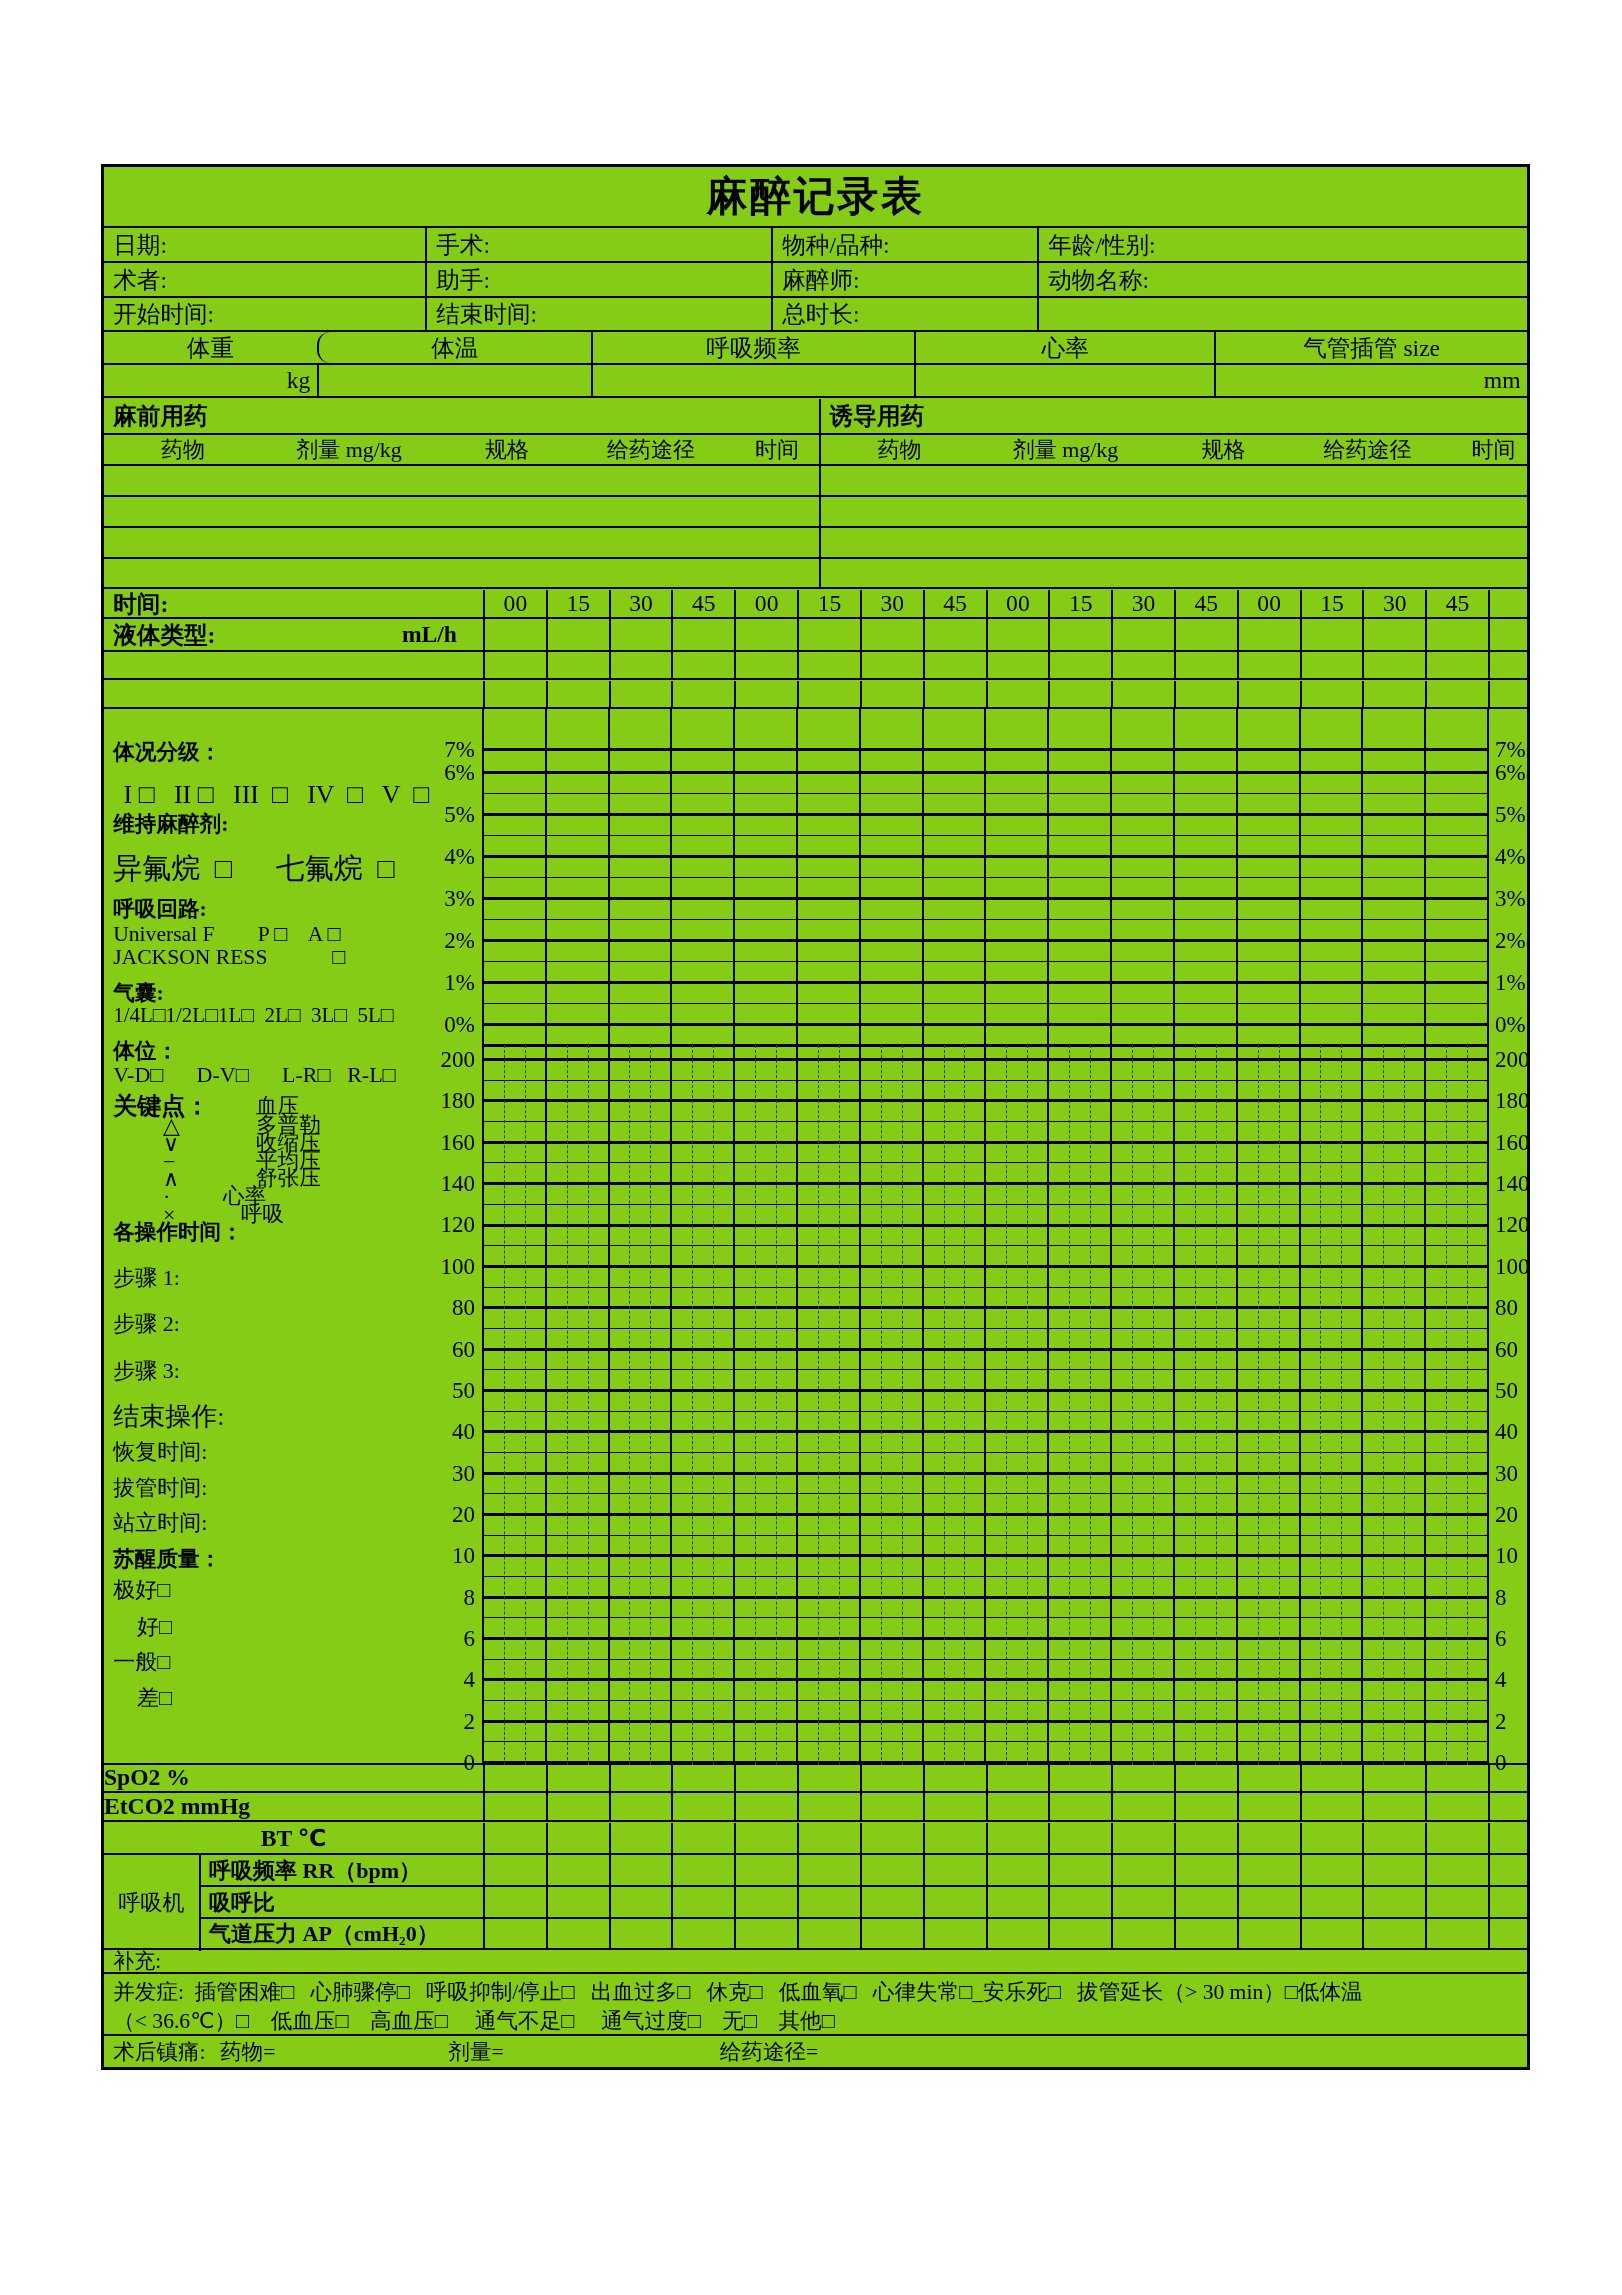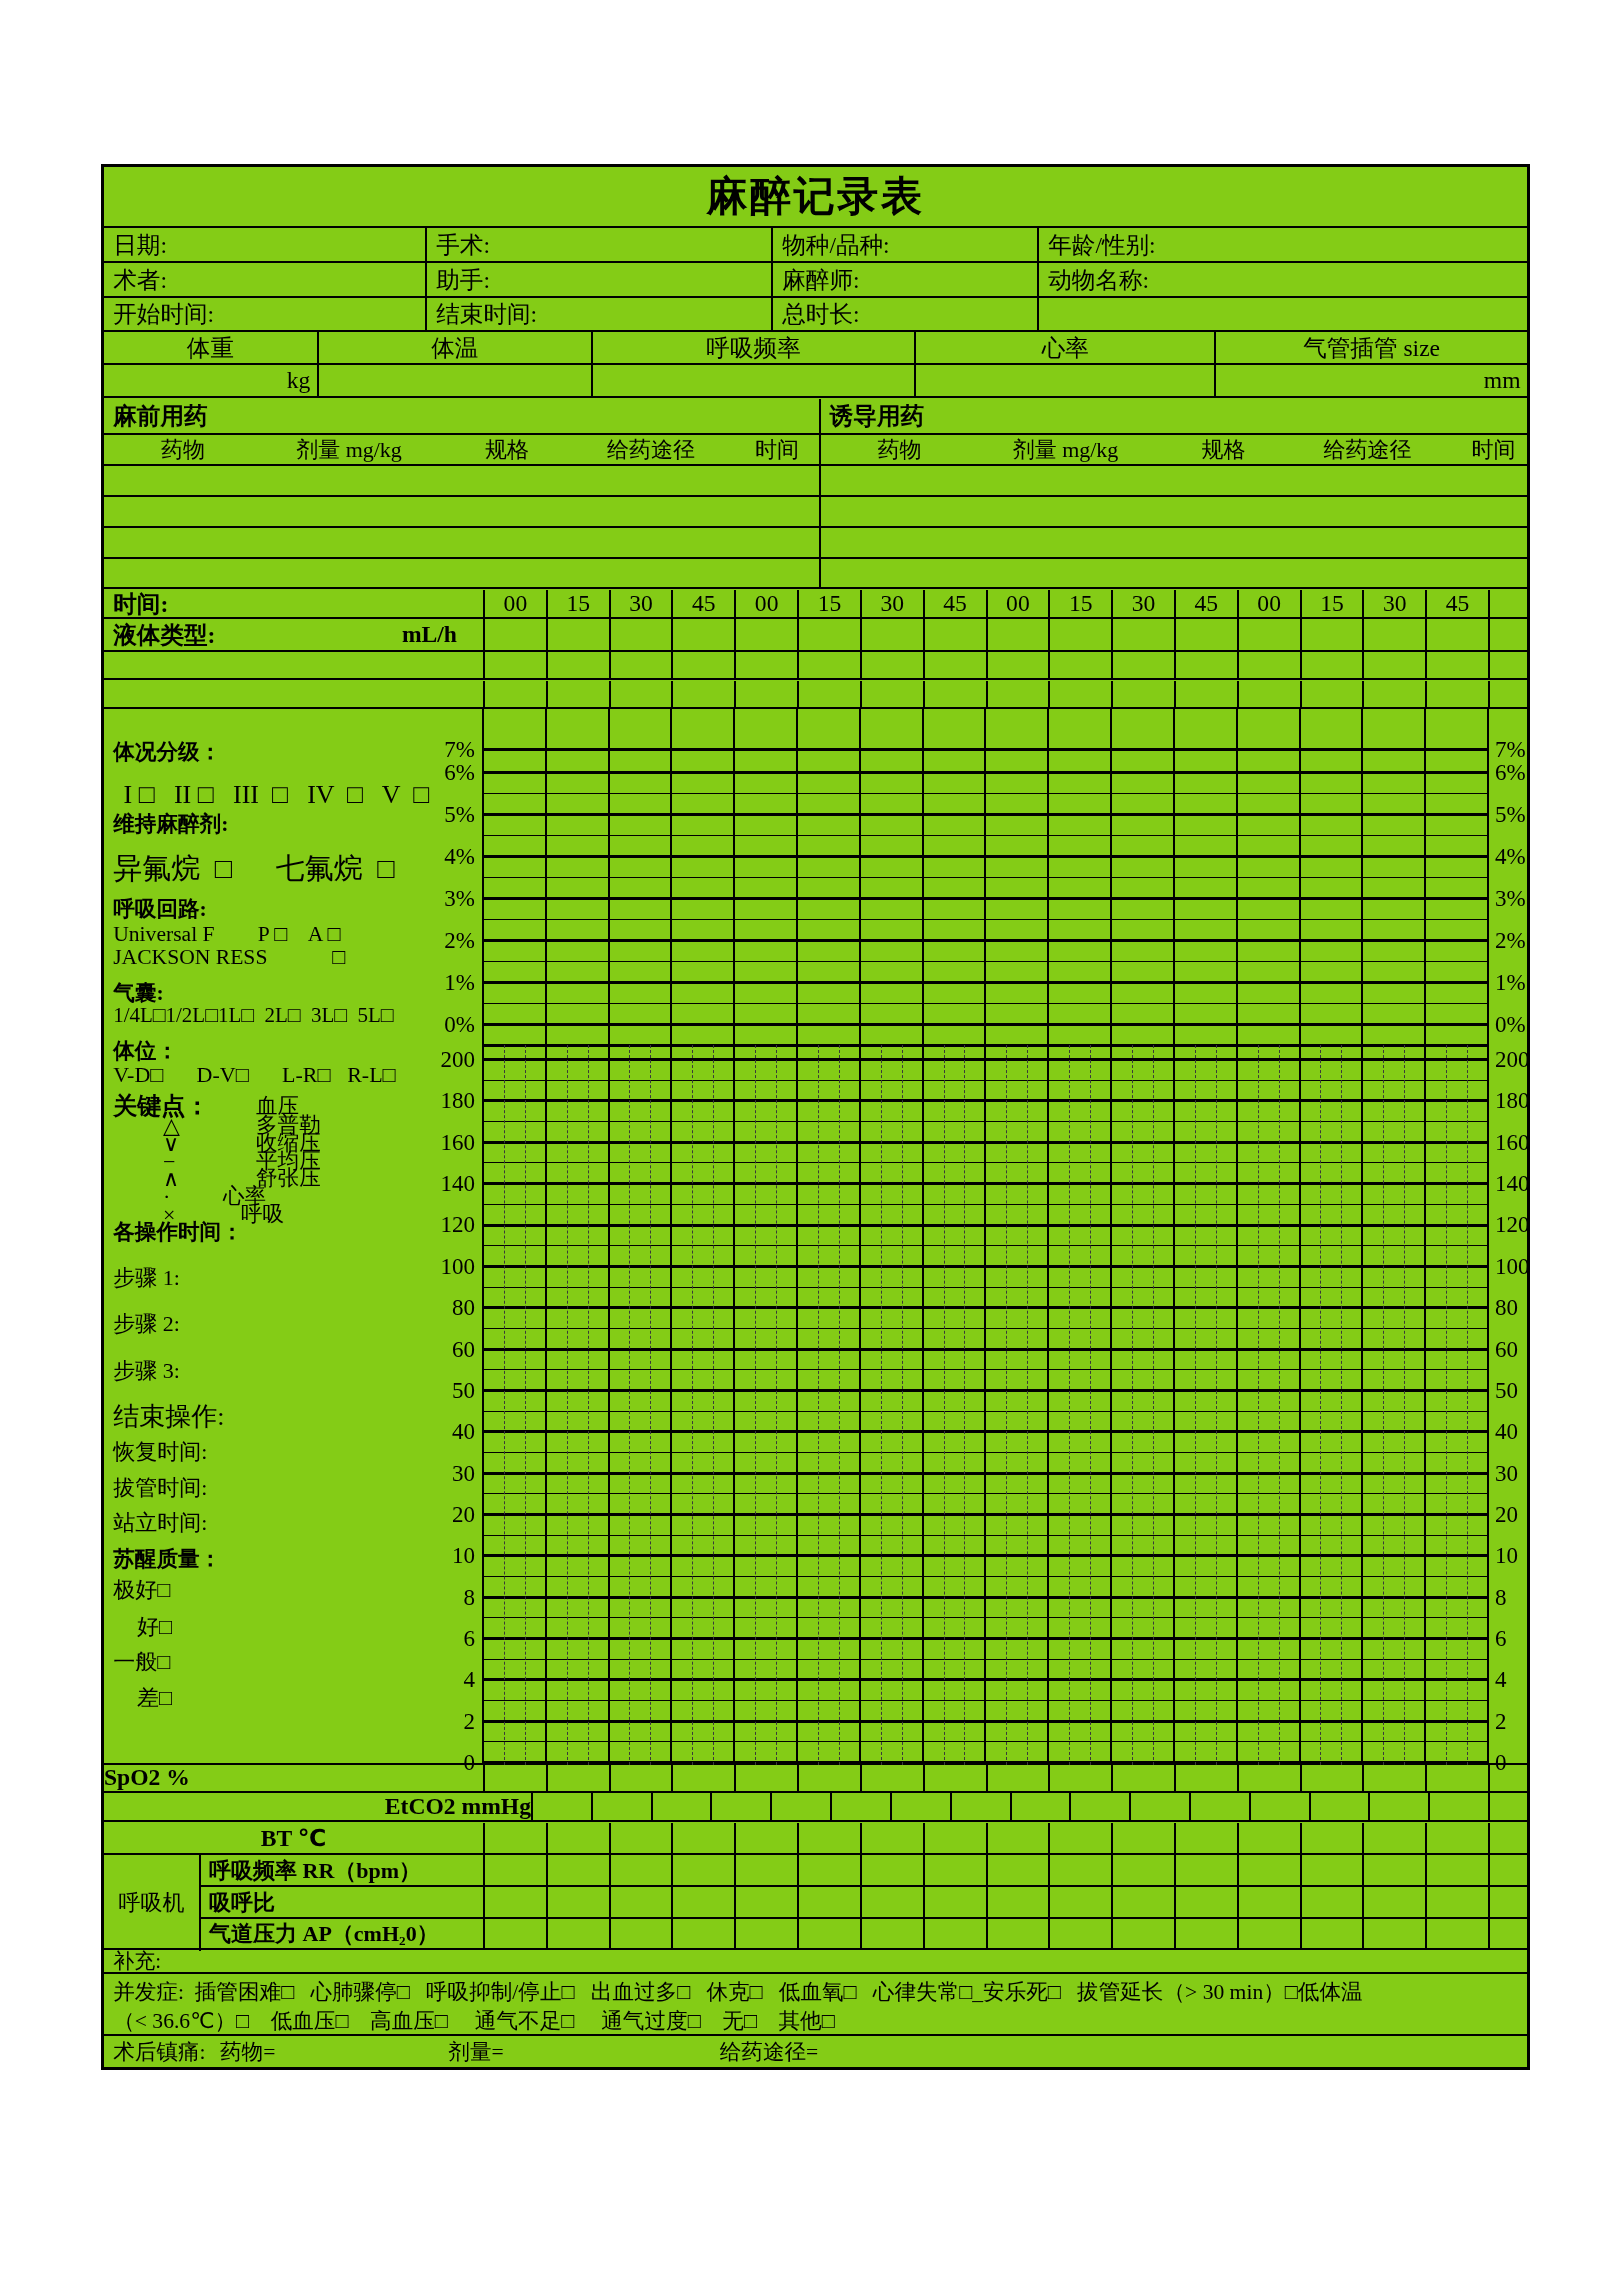"体温" div.cell { border-radius: none -> 13px }
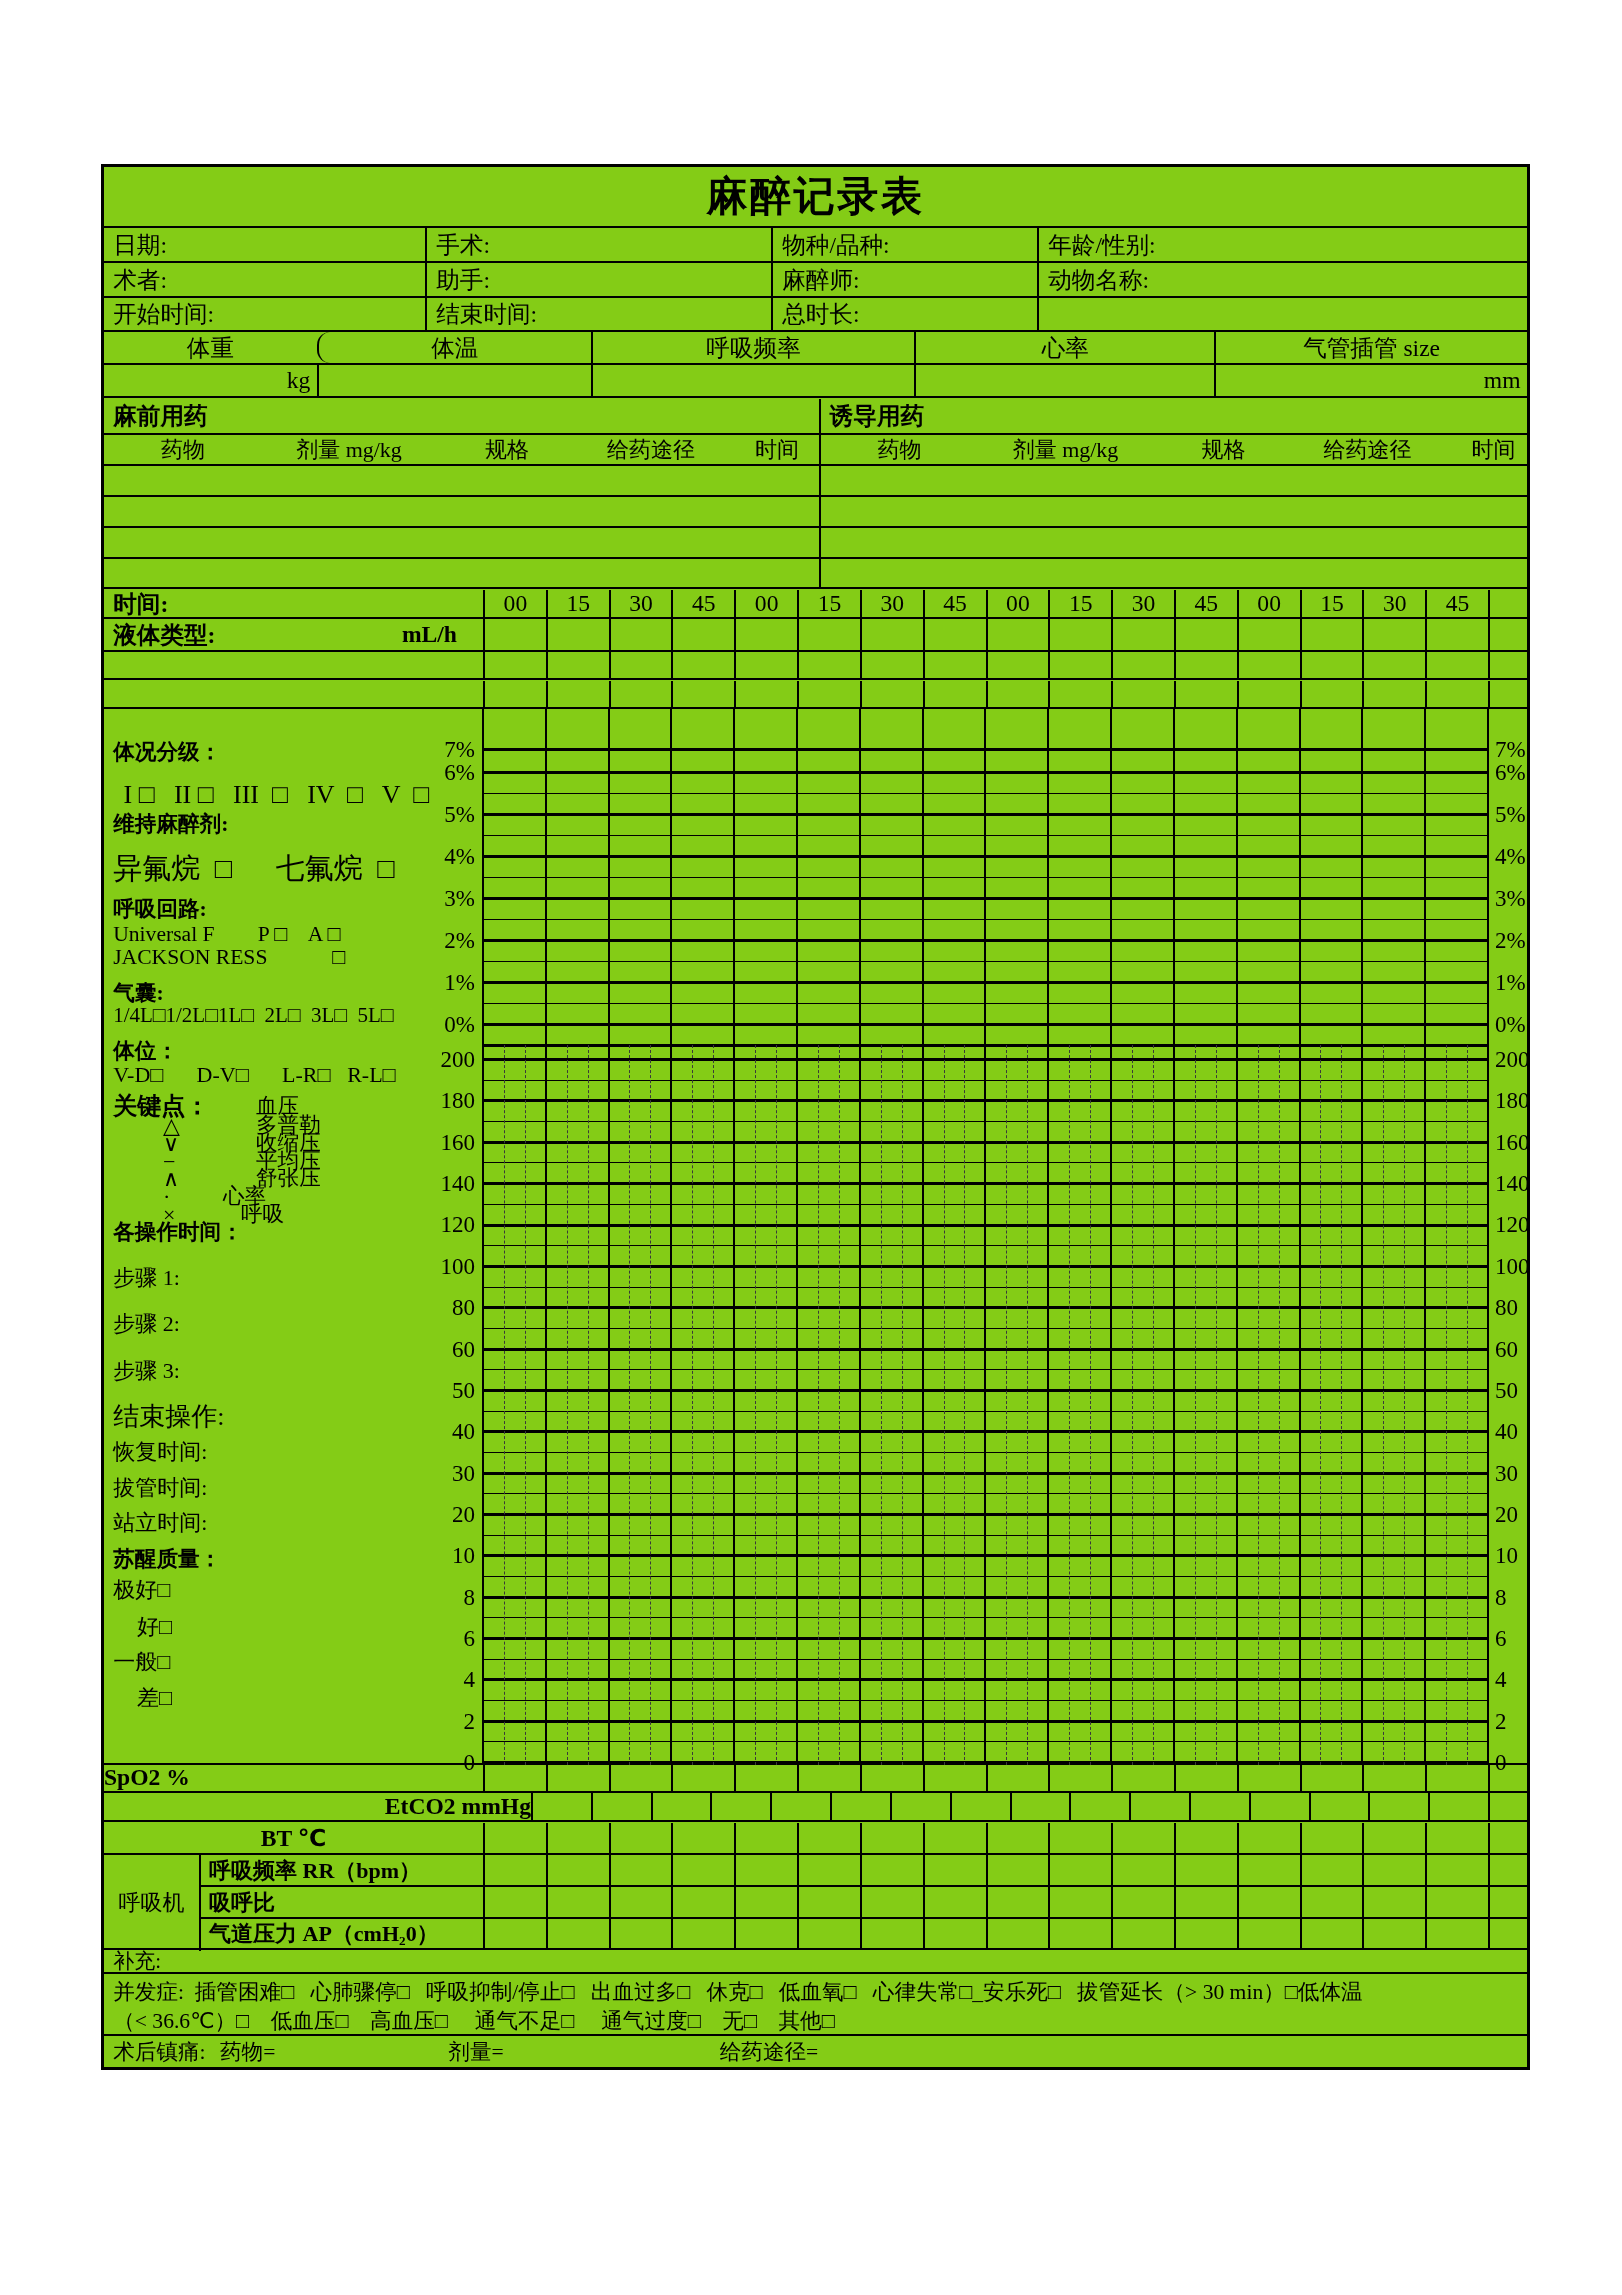"EtCO2 mmHg" div.labelcell { justify-content: flex-end -> flex-start; margin-left: 48px -> none }
